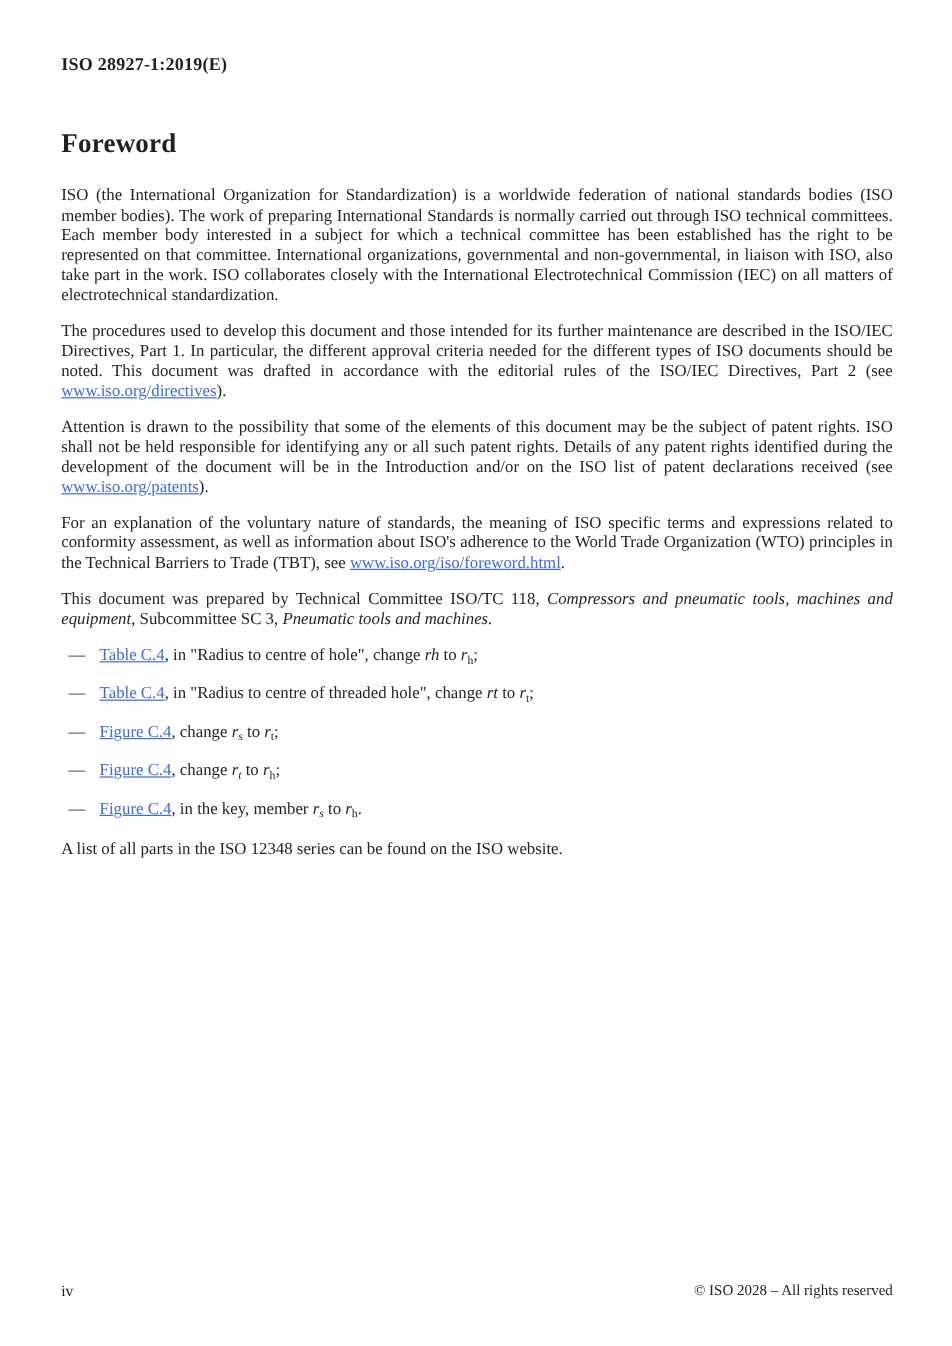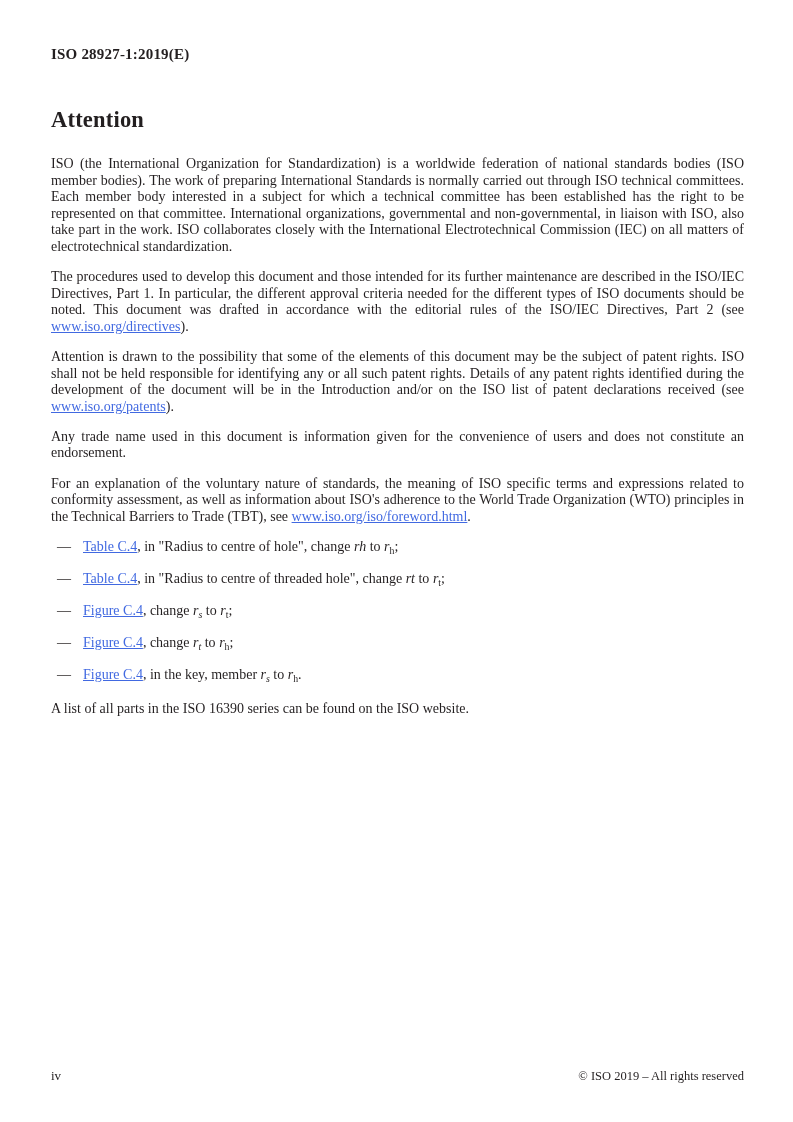"Attention" h1.fw-title { text: Attention -> Foreword }
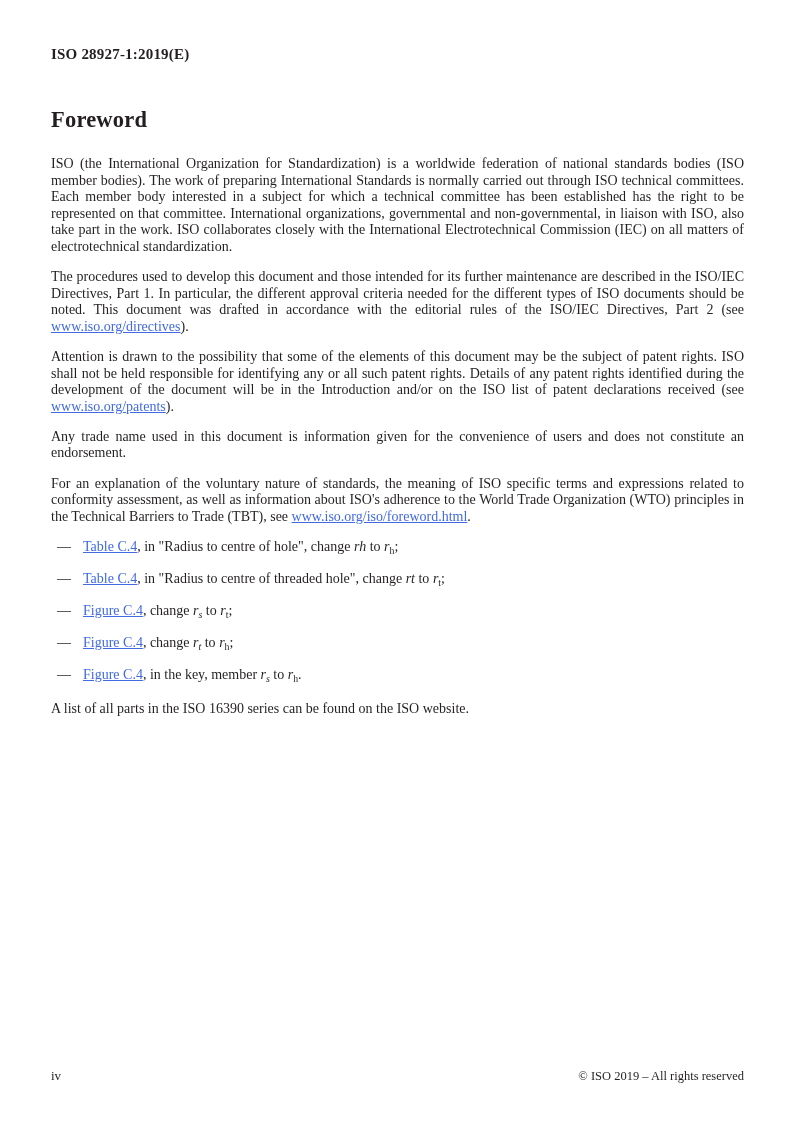"Any trade name used in" p.body-p { html: <p><span>Any trade name used in this document is information given for the convenience of users and does not constitute an endorsement.</span></p> -> none }
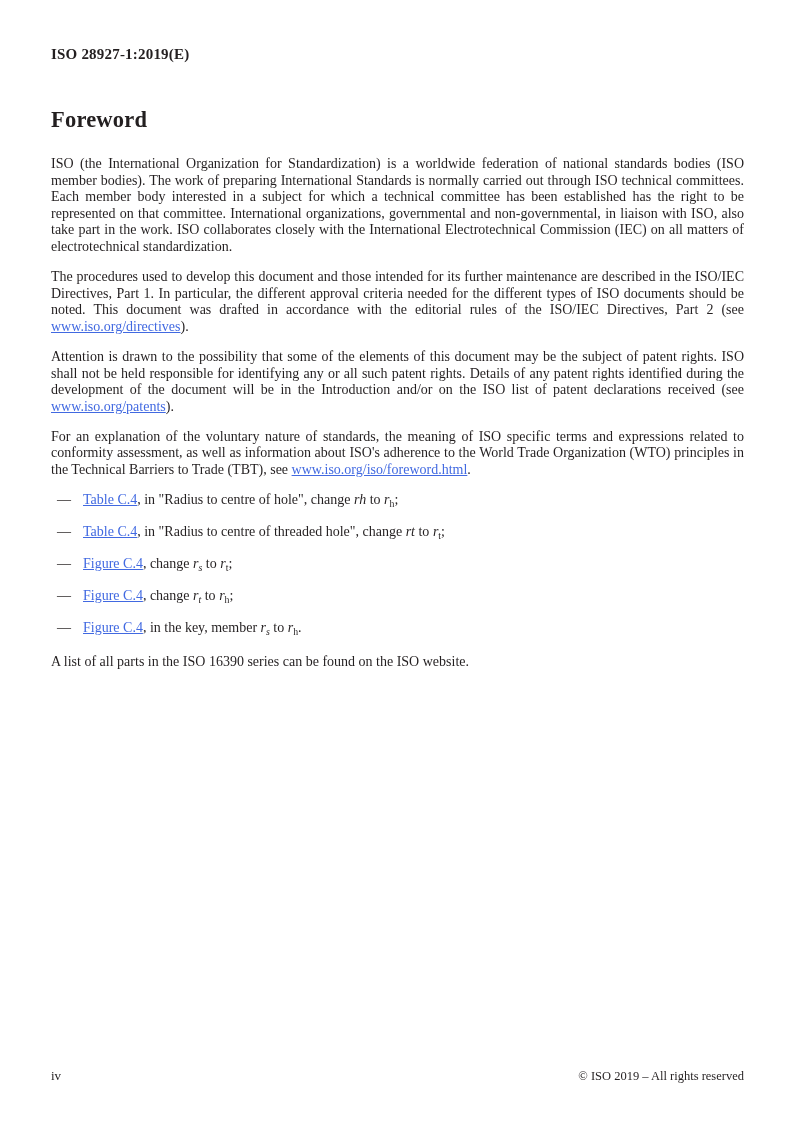"This document was prepared by" p.body-p { html: none -> <p><span>This document was prepared by Technical Committee ISO/TC 118, </span><span>Compressors and pneumatic tools, machines and equipment</span><span>, Subcommittee SC 3, </span><span>Pneumatic tools and machines.</span></p> }
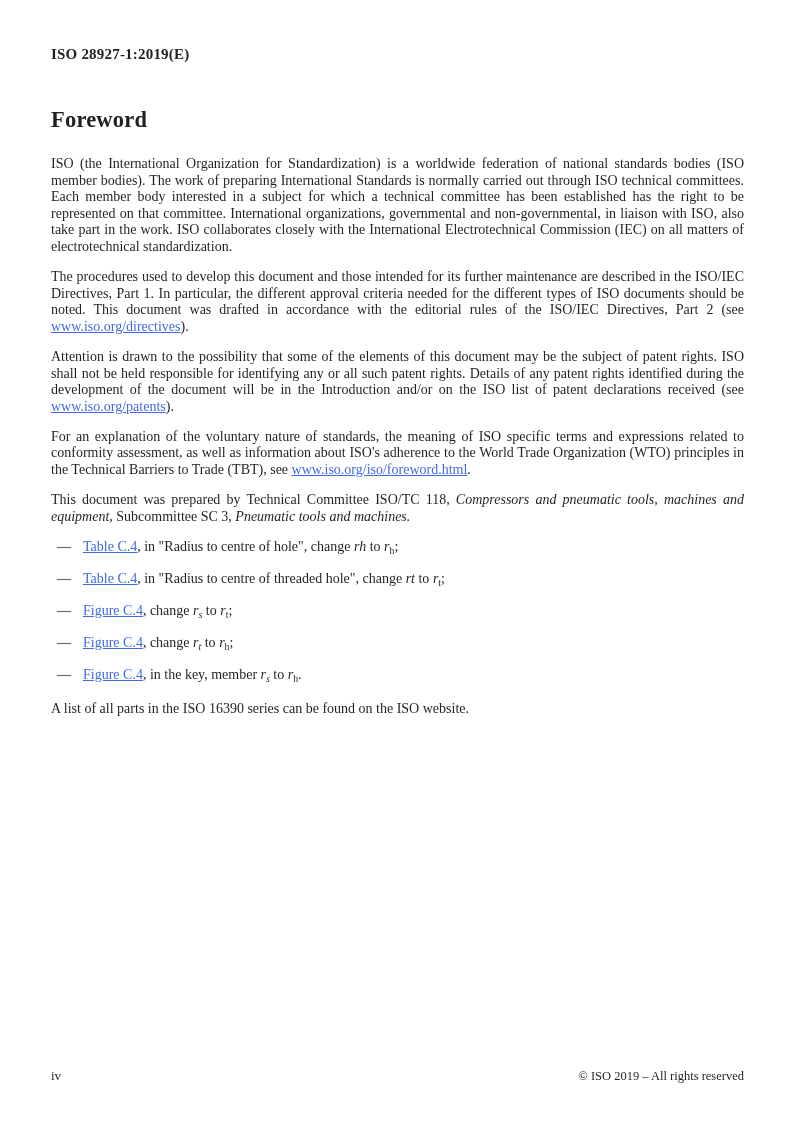"A list of all parts" span { text: 16390 -> 12348 }
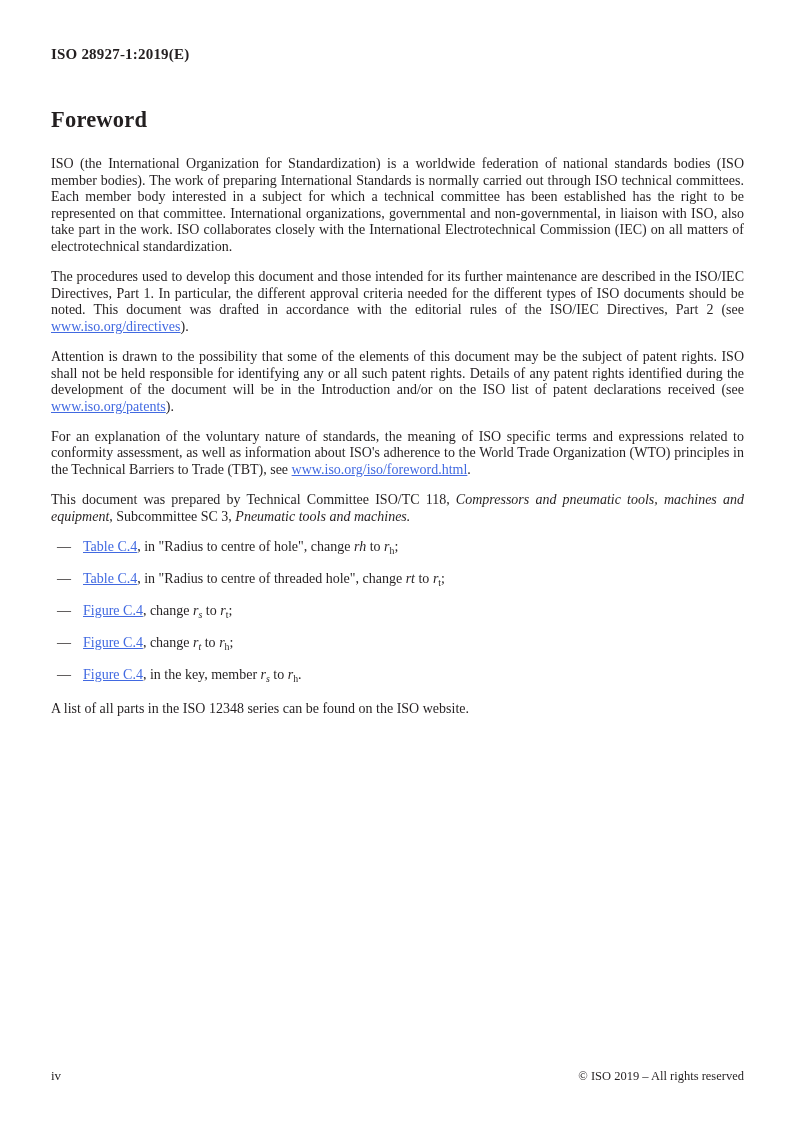"iv" .footer { align-items: center -> flex-start }
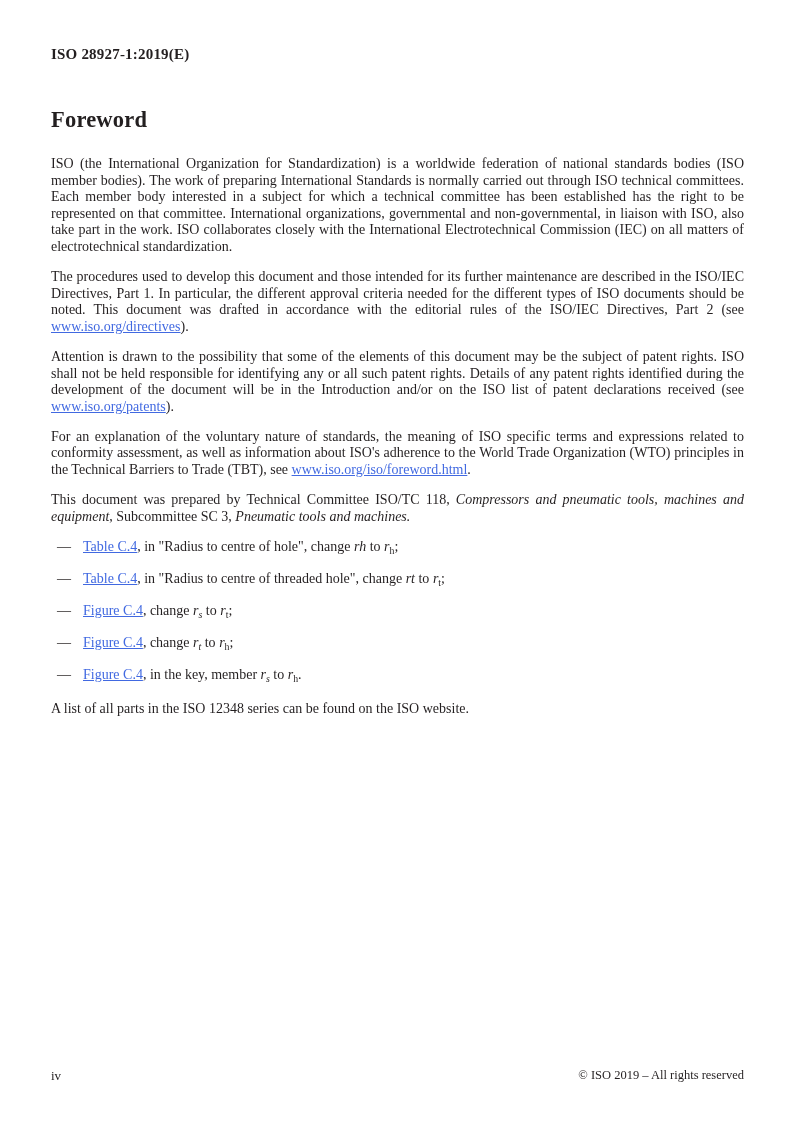"© ISO 2019 – All" span.copyright { text: 2019 -> 2028 }
